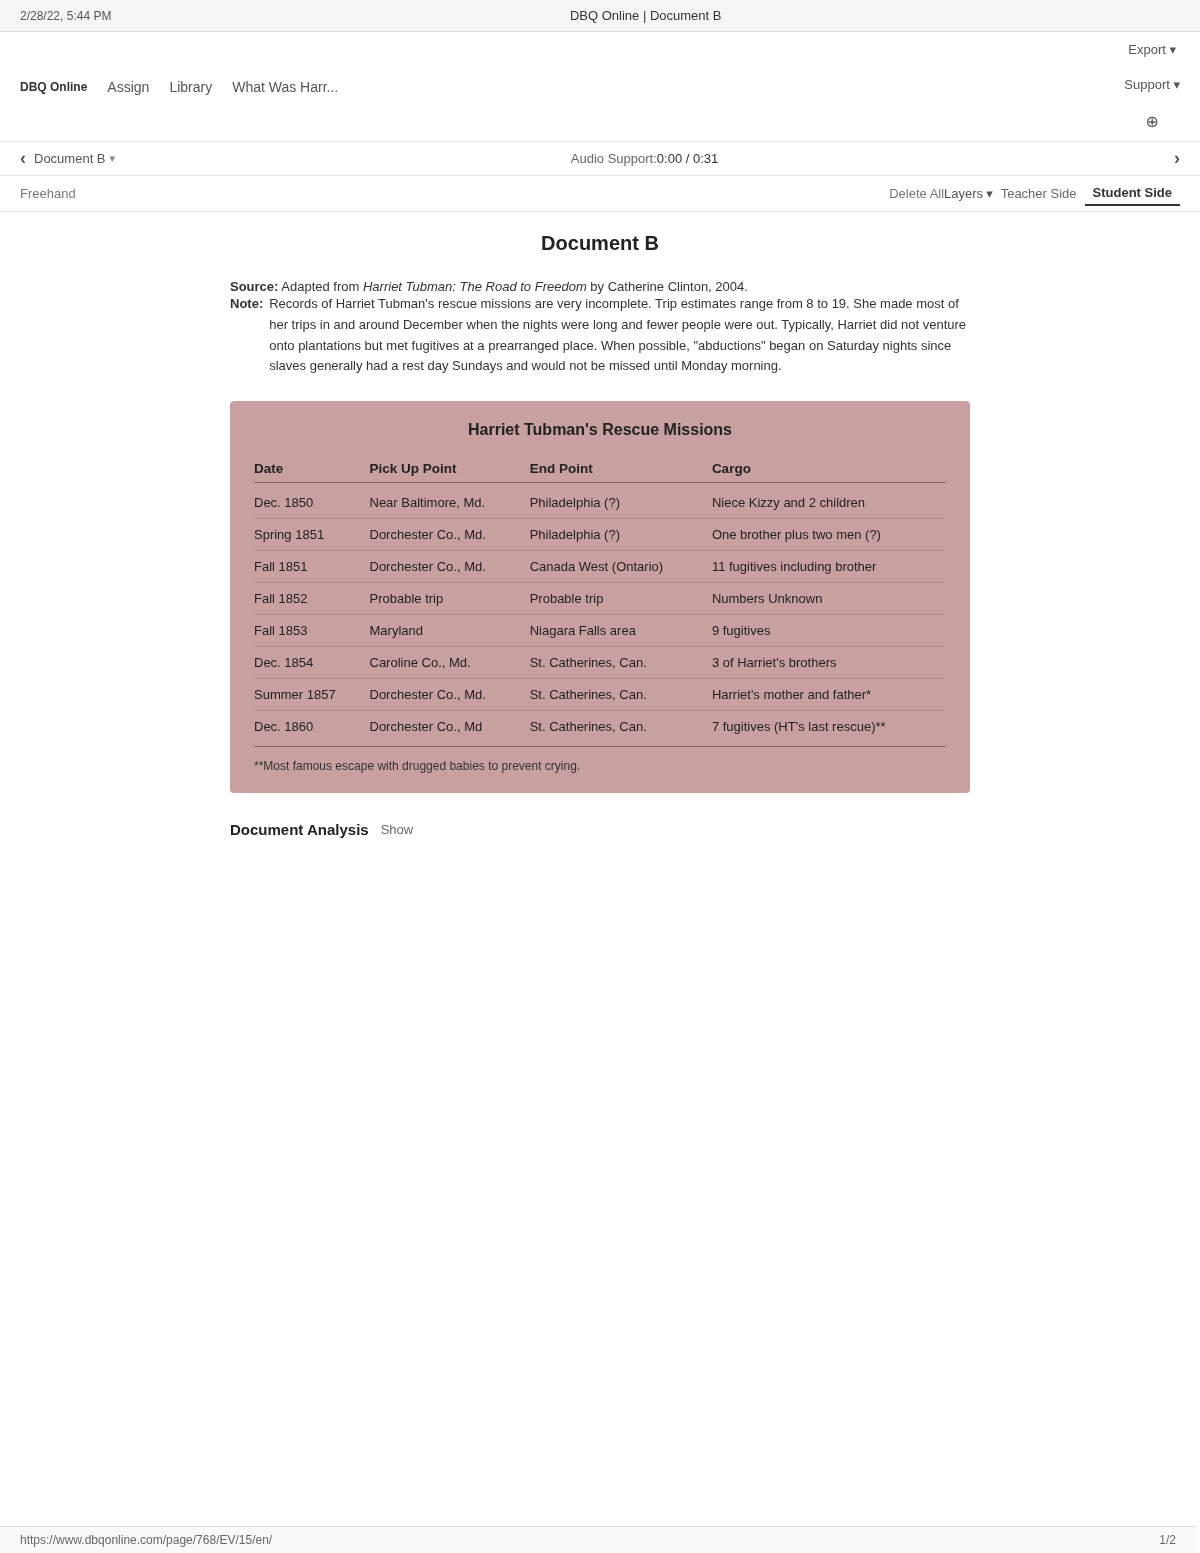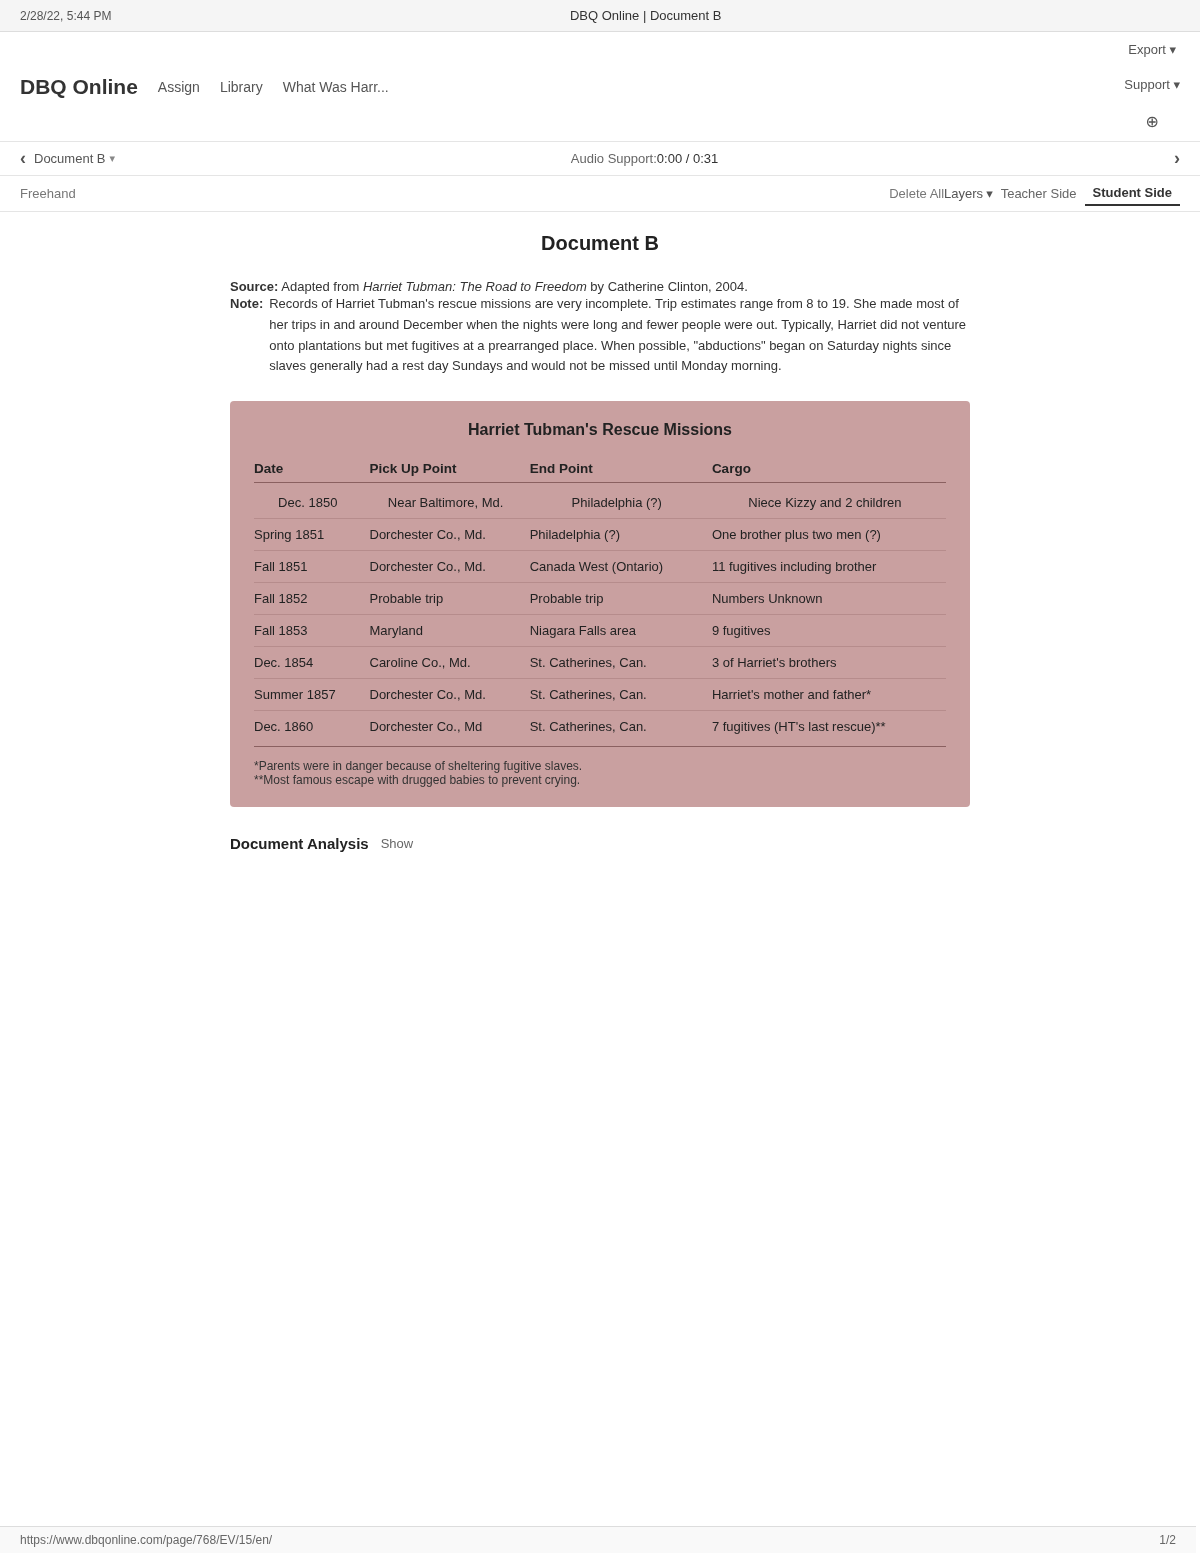"DBQ Online" .navbar-brand { font-size: 21px -> 12px }
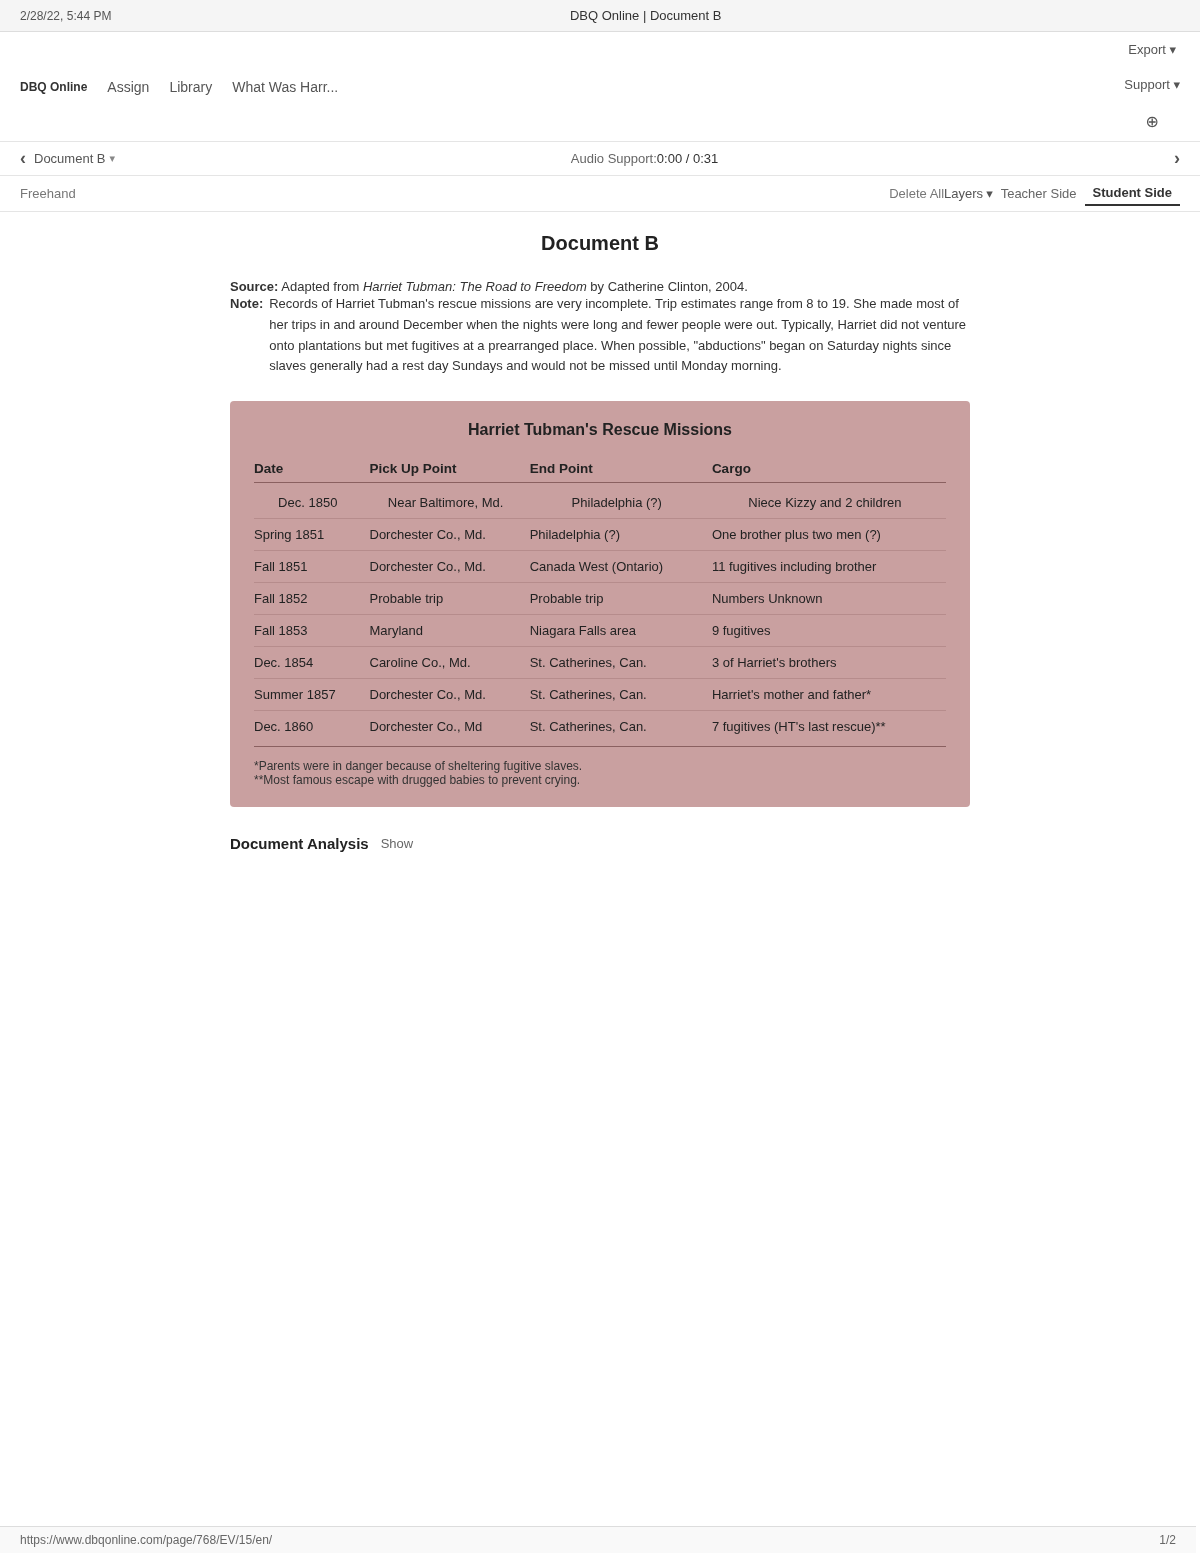"Dec. 1850" tbody tr:first-child td { text-align: center -> none }
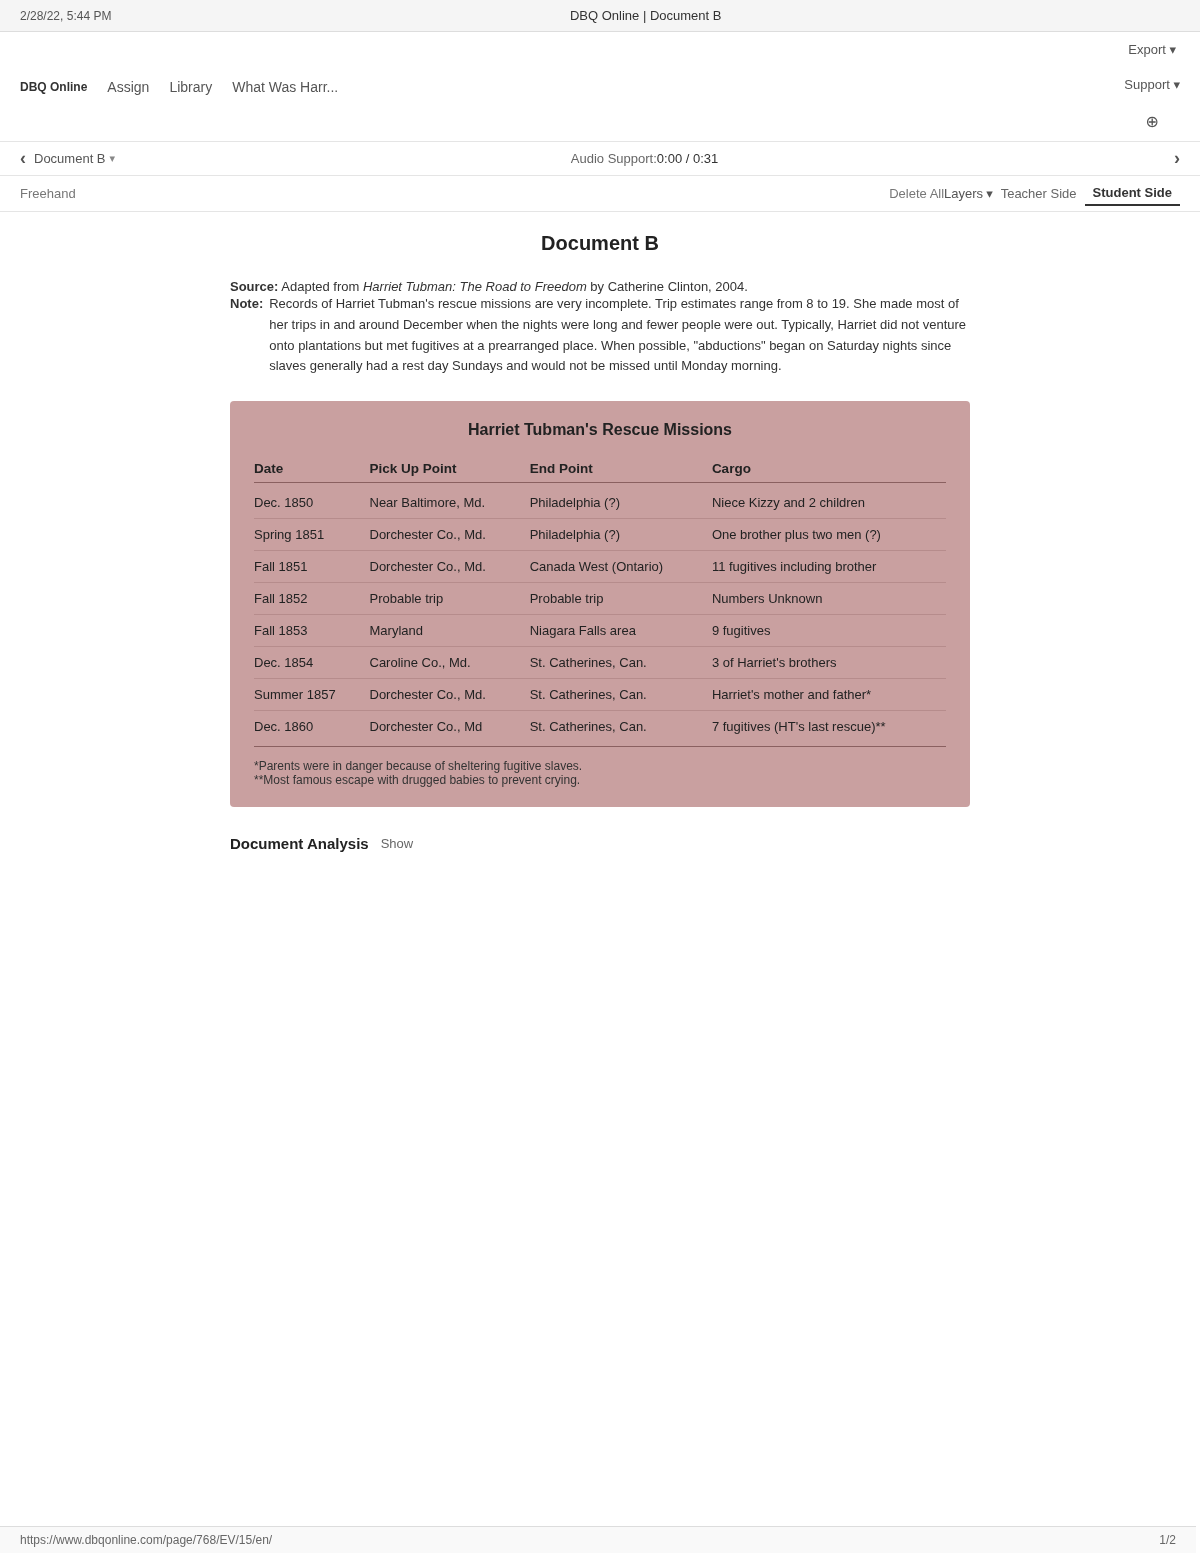"*Parents were in danger because" div { html: <div>*Parents were in danger because of sheltering fugitive slaves.</div> -> none }
